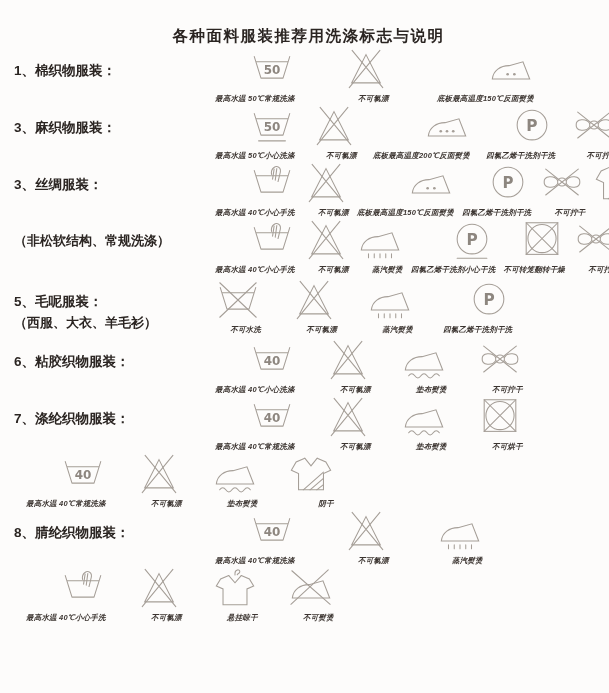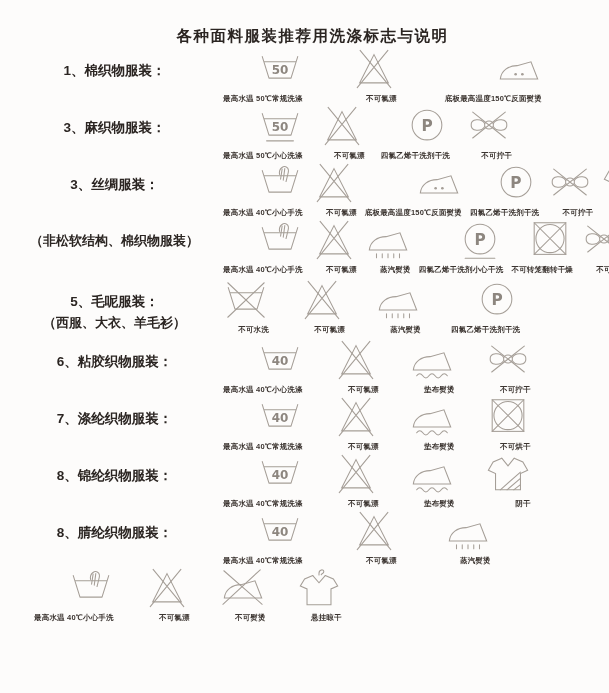"各种面料服装推荐用洗涤标志与说明" .page { padding: 26px 6px 0 22px -> 26px 6px 0 14px }
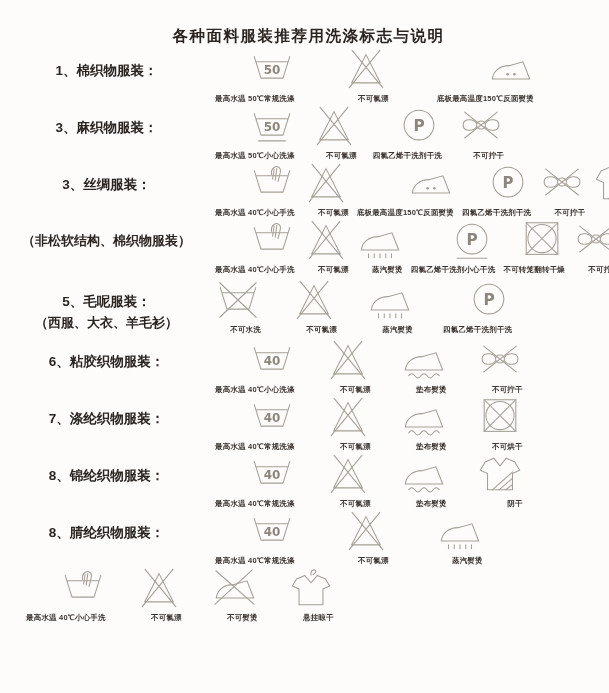"1、棉织物服装：" .label-cell { text-align: center -> left }
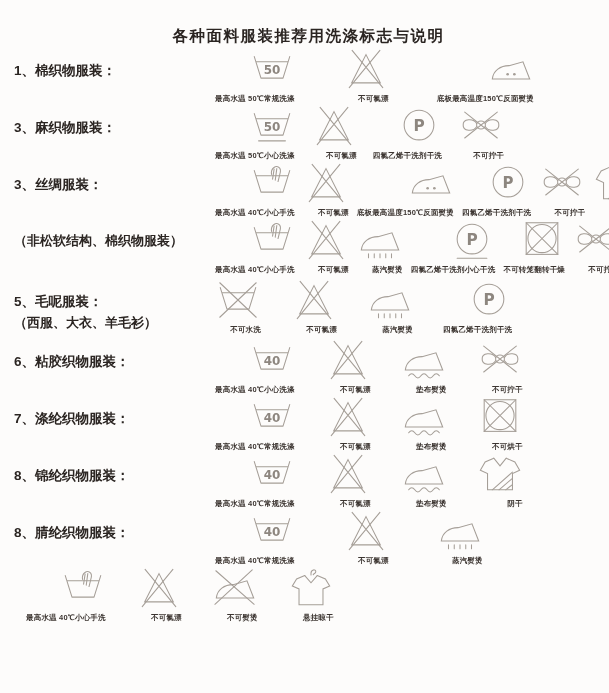"最高水温 50℃常规洗涤" .sym-caption { font-style: none -> italic }
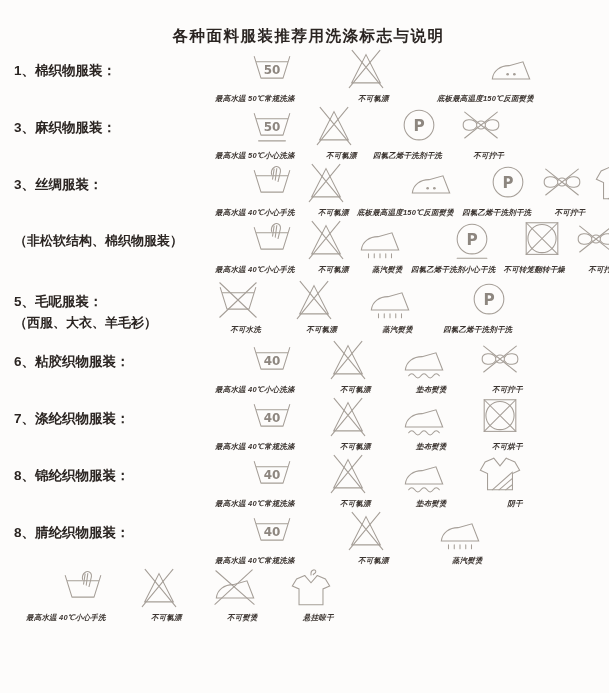"底板最高温度200℃反面熨烫" div.sym { html: none -> <div> <div> <svg> <path></path> <circle></circle> <circle></circle> <circle></circle> </svg> </div> <div>底板最高温度200℃反面熨烫</div> </div> }
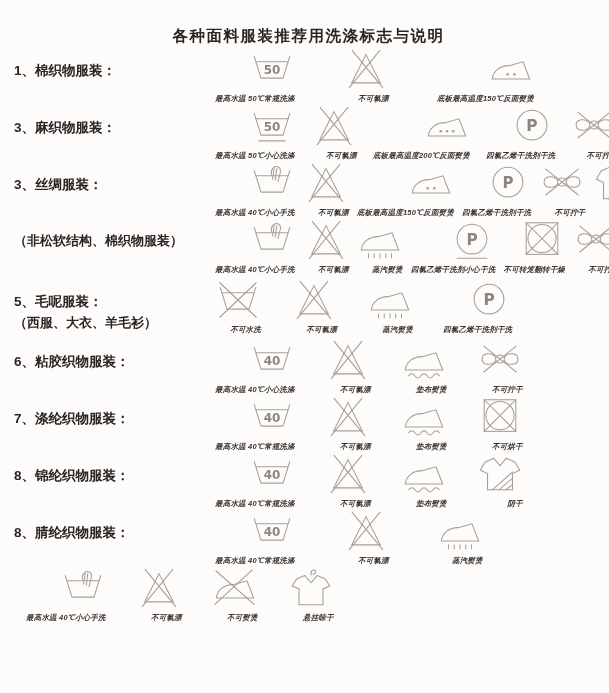"（非松软结构、棉织物服装）" div.row-sublabel { text: 棉织物服装 -> 常规洗涤 }
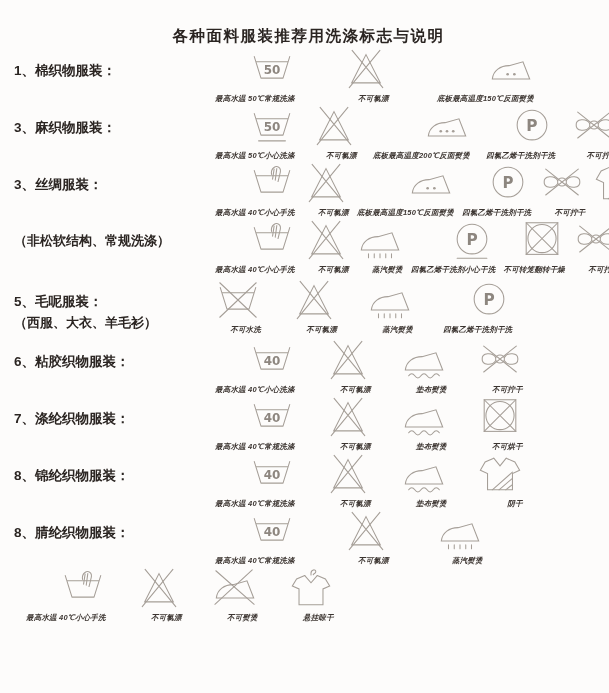"8、锦纶织物服装：" div.label-cell { html: <div> <div>8、锦纶织物服装：</div> </div> -> none }
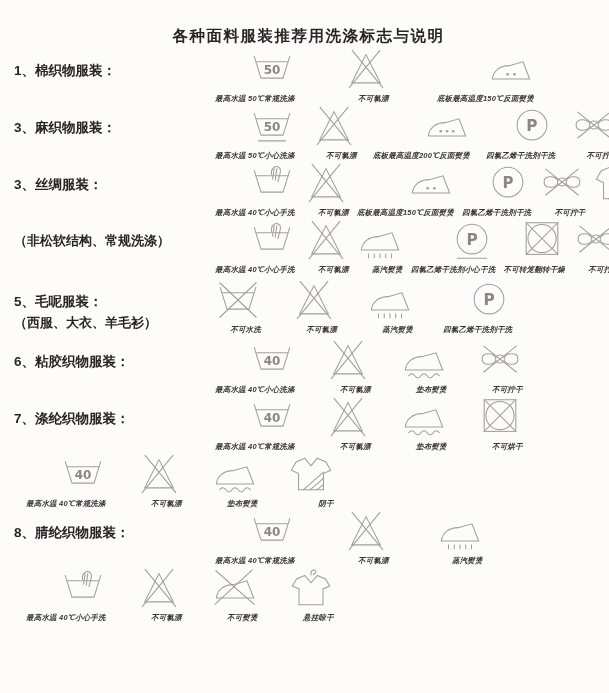"不可熨烫" div.sym { order: before "悬挂晾干" -> after "悬挂晾干" }
